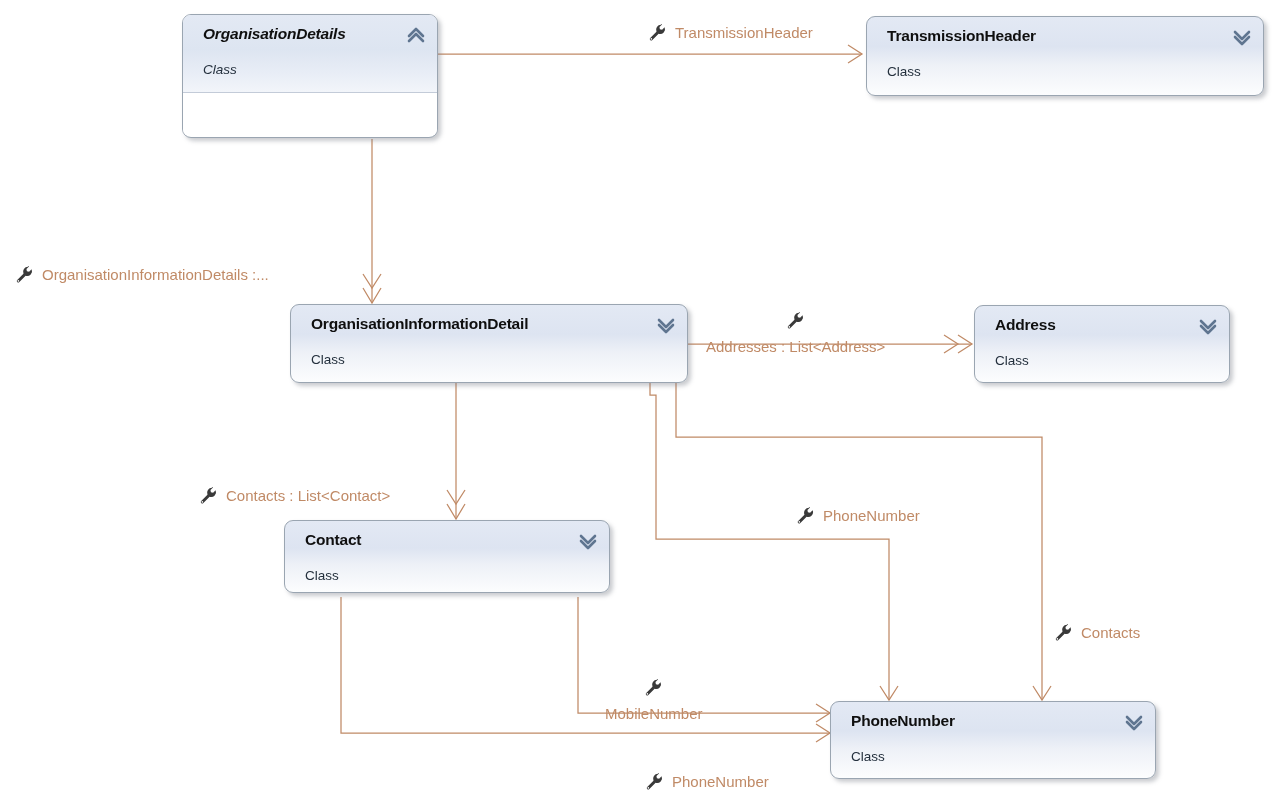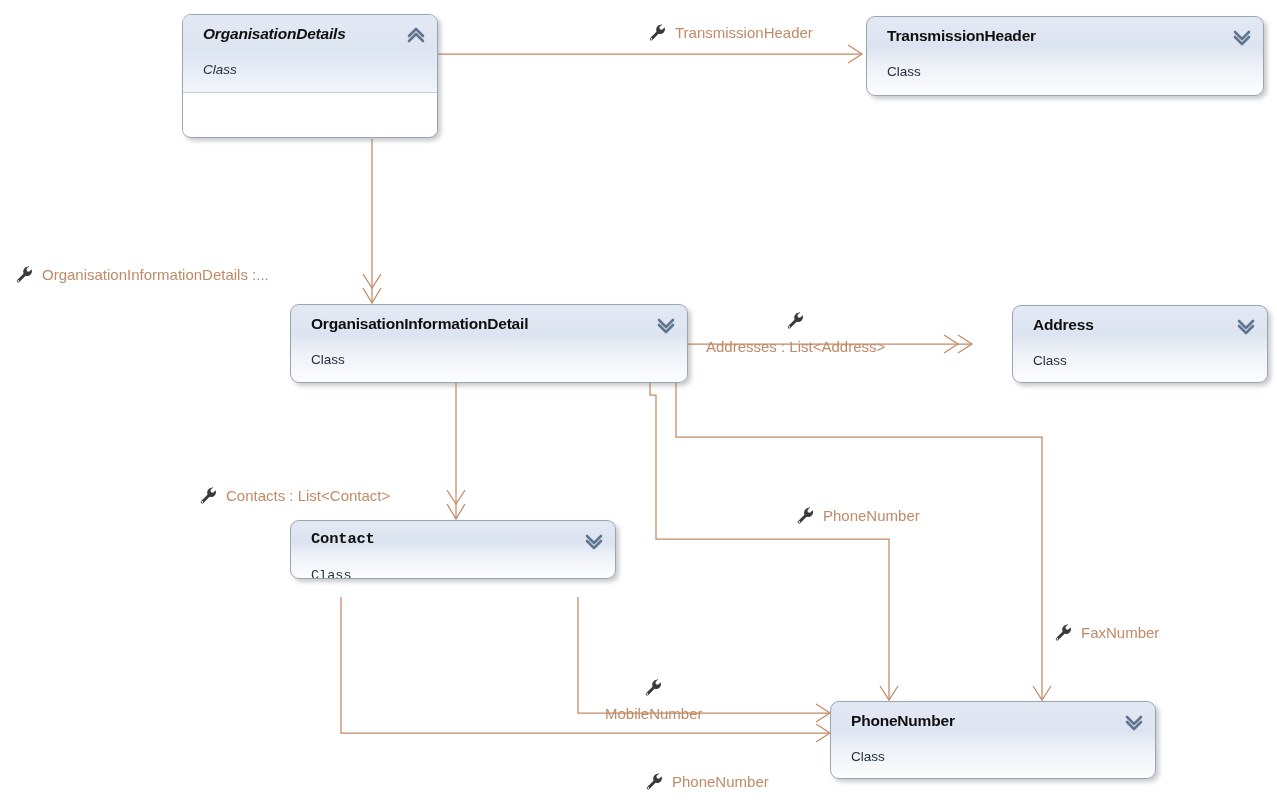"Address" div.uml-class { left: 1012px -> 974px }
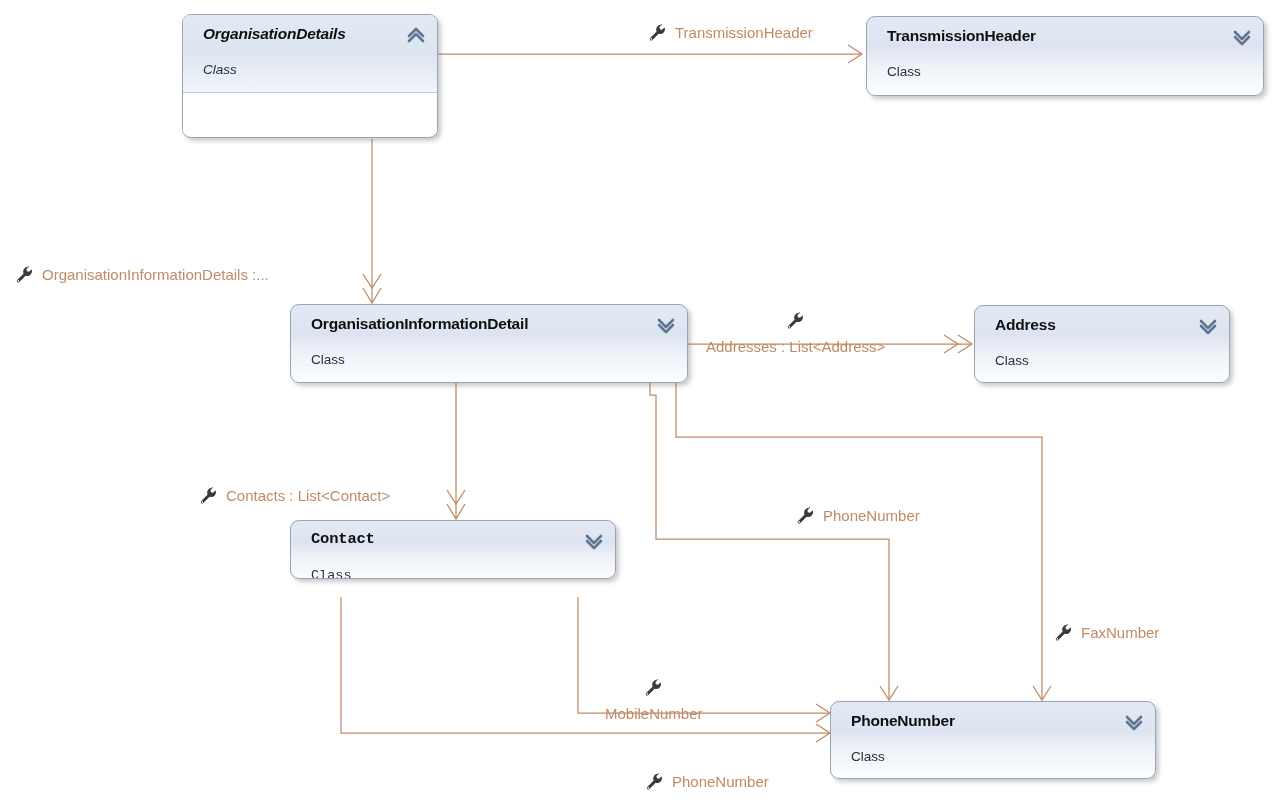"Contact" div.uml-class { font-family: Liberation Mono, monospace -> none; height: 59px -> 73px; left: 290px -> 284px }
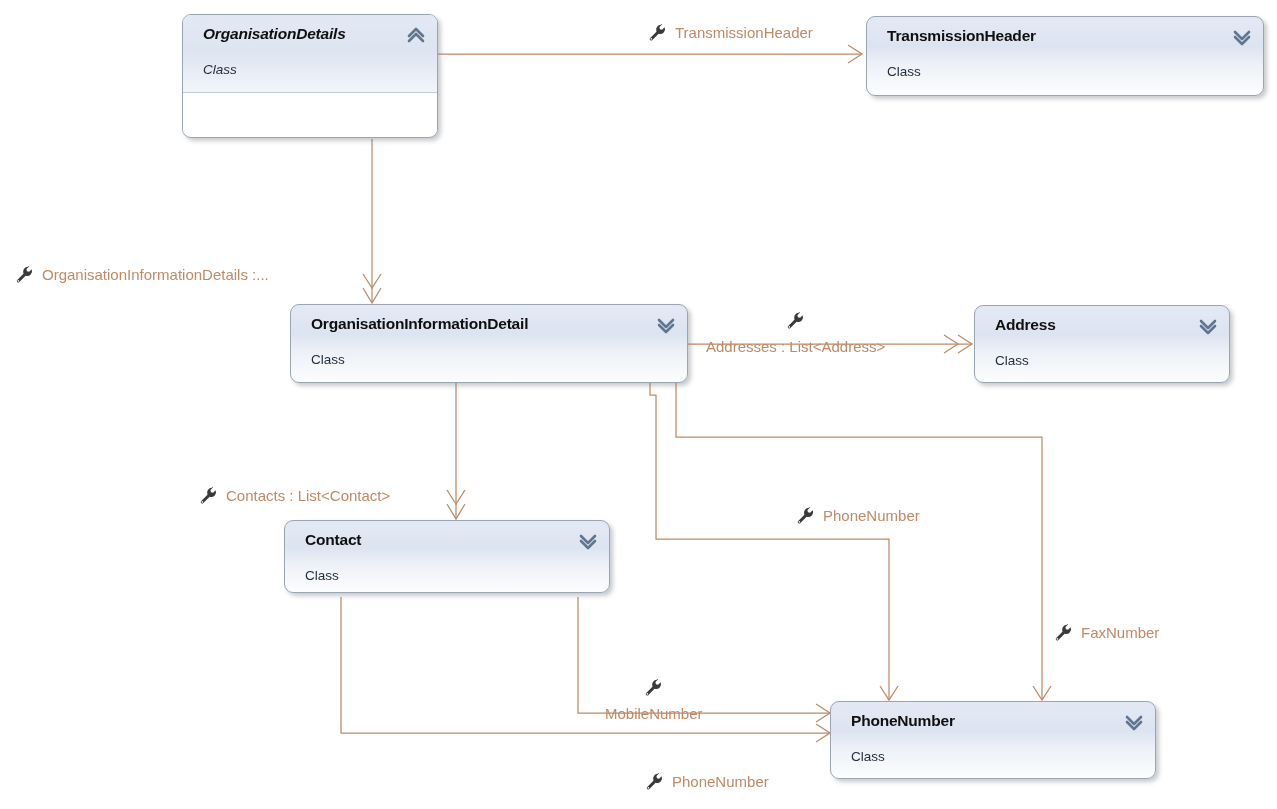"FaxNumber" span.txt { text: FaxNumber -> Contacts }
